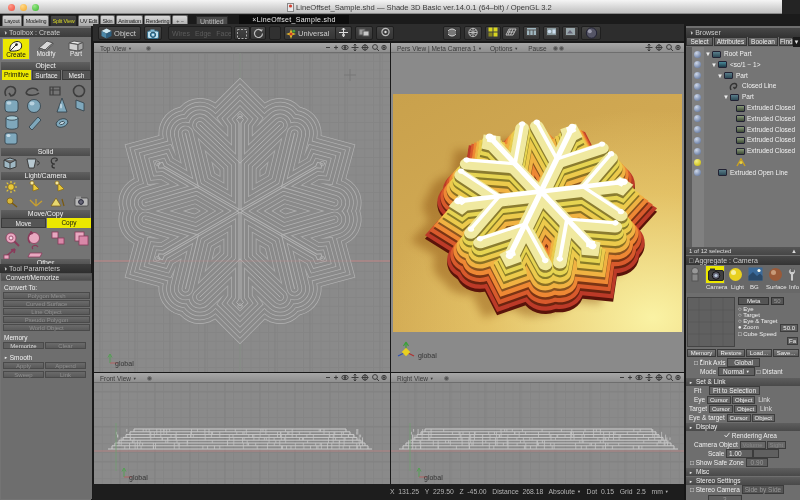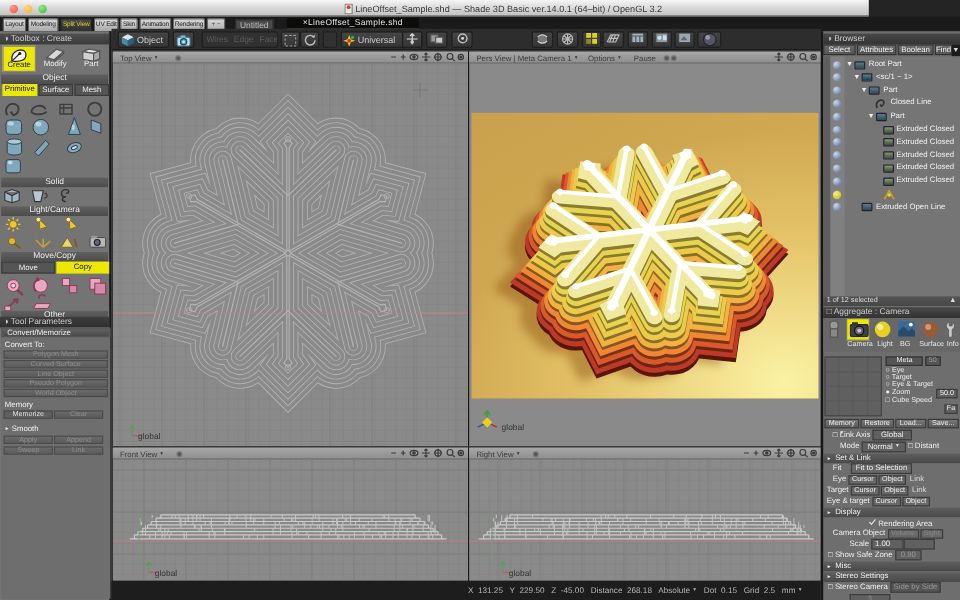"LineOffset_Sample.shd — Shade 3D Basic" #titlebar { width: 724px -> 782px }
